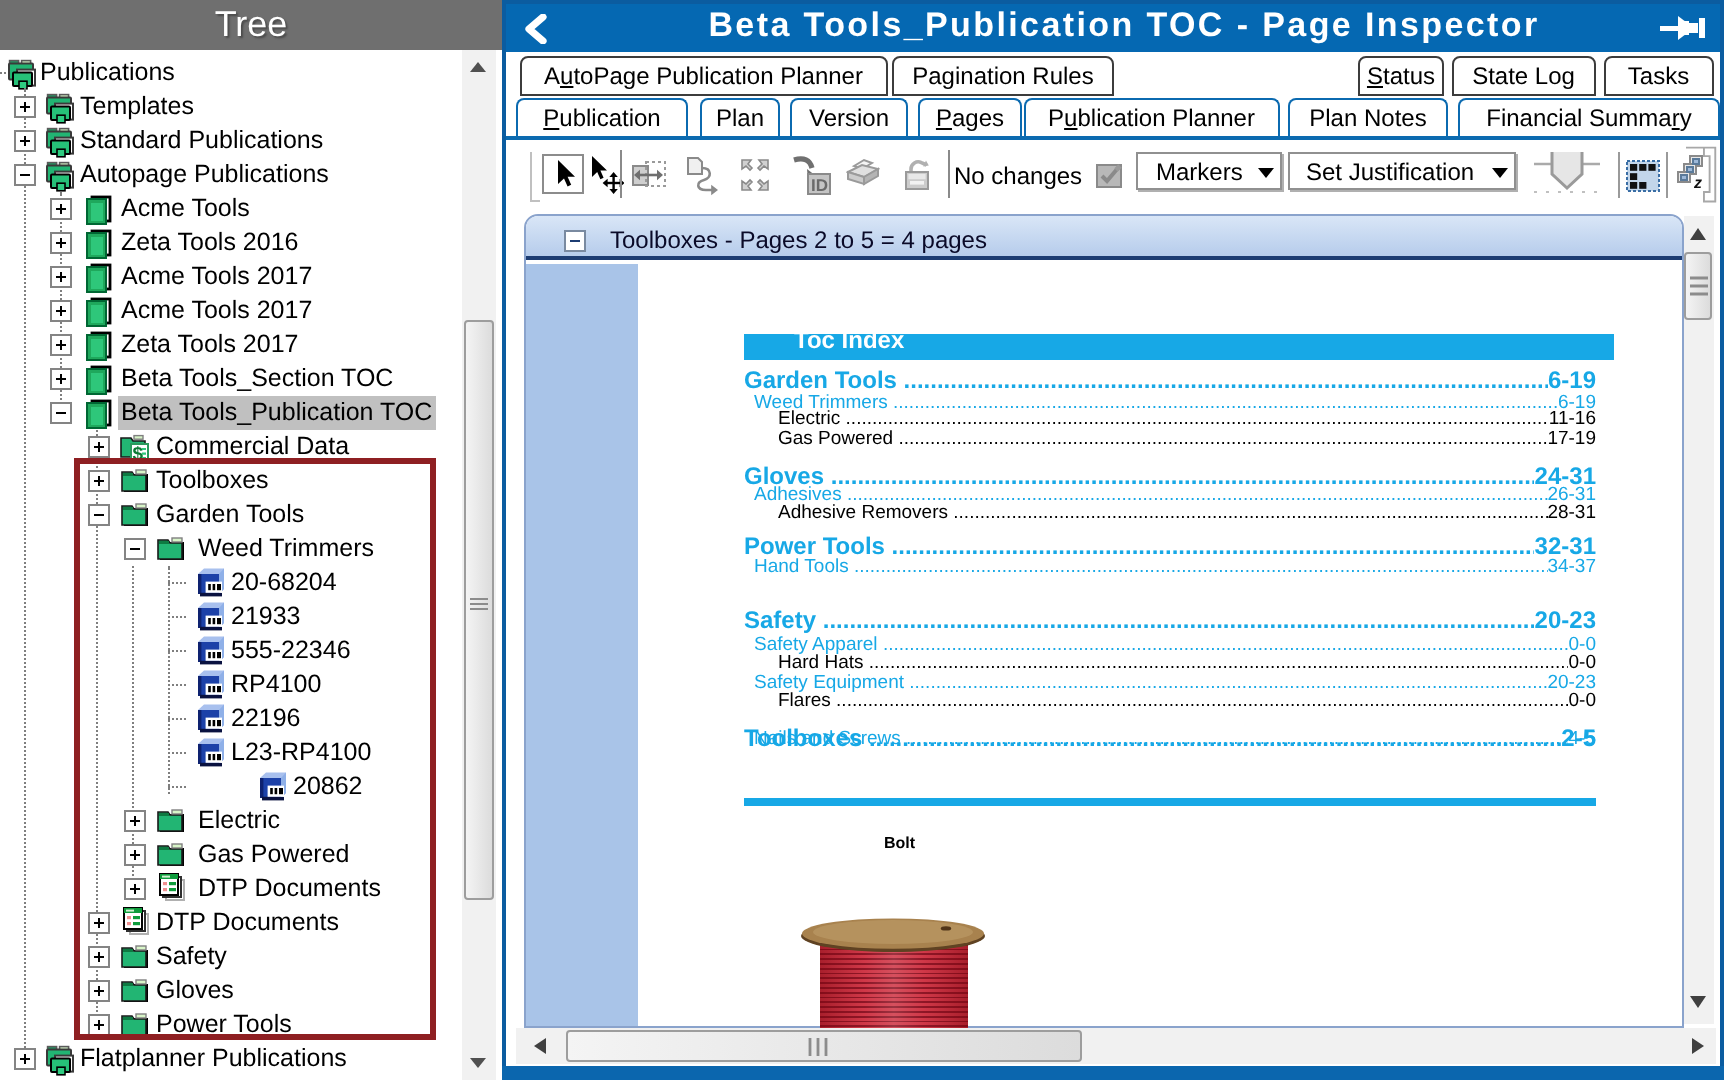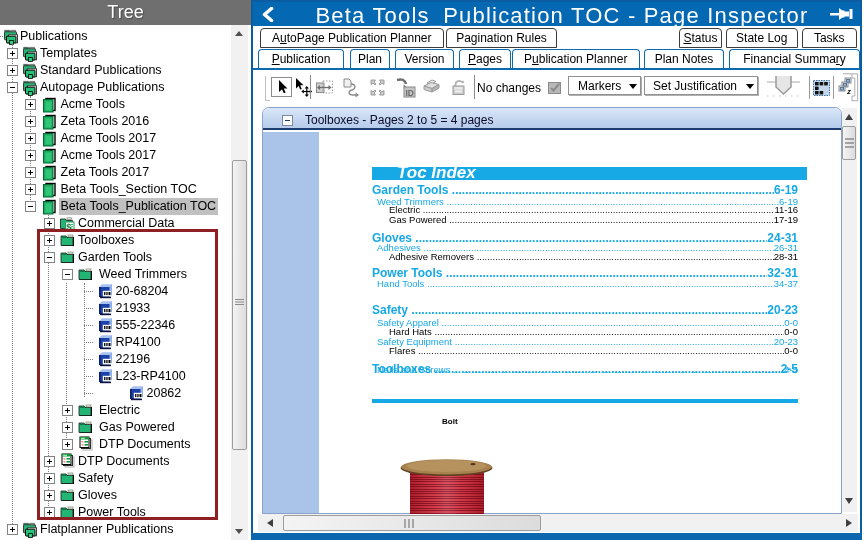"Beta Tools_Publication TOC - Page" #titlebar .t { font-size: 22px -> 17px; font-weight: normal -> bold }
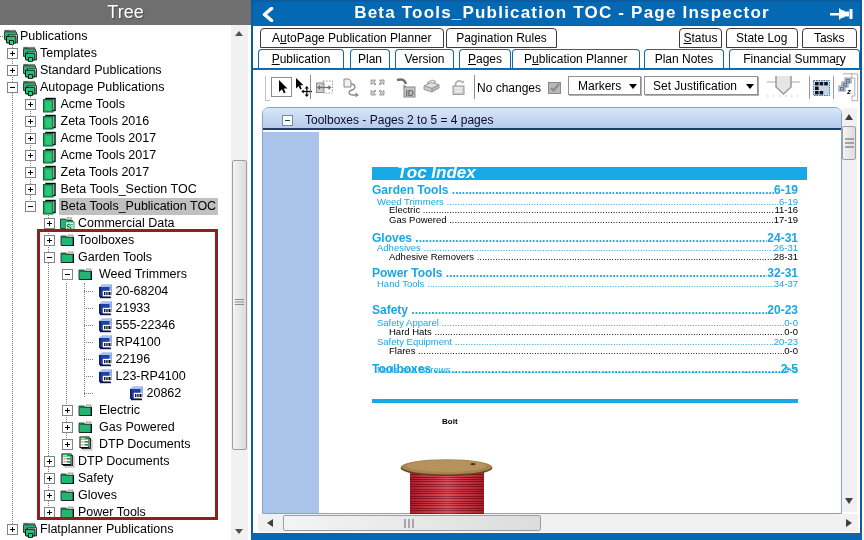"Toc Index" #tocbartxt { font-size: 17px -> 12px; font-style: italic -> none }
